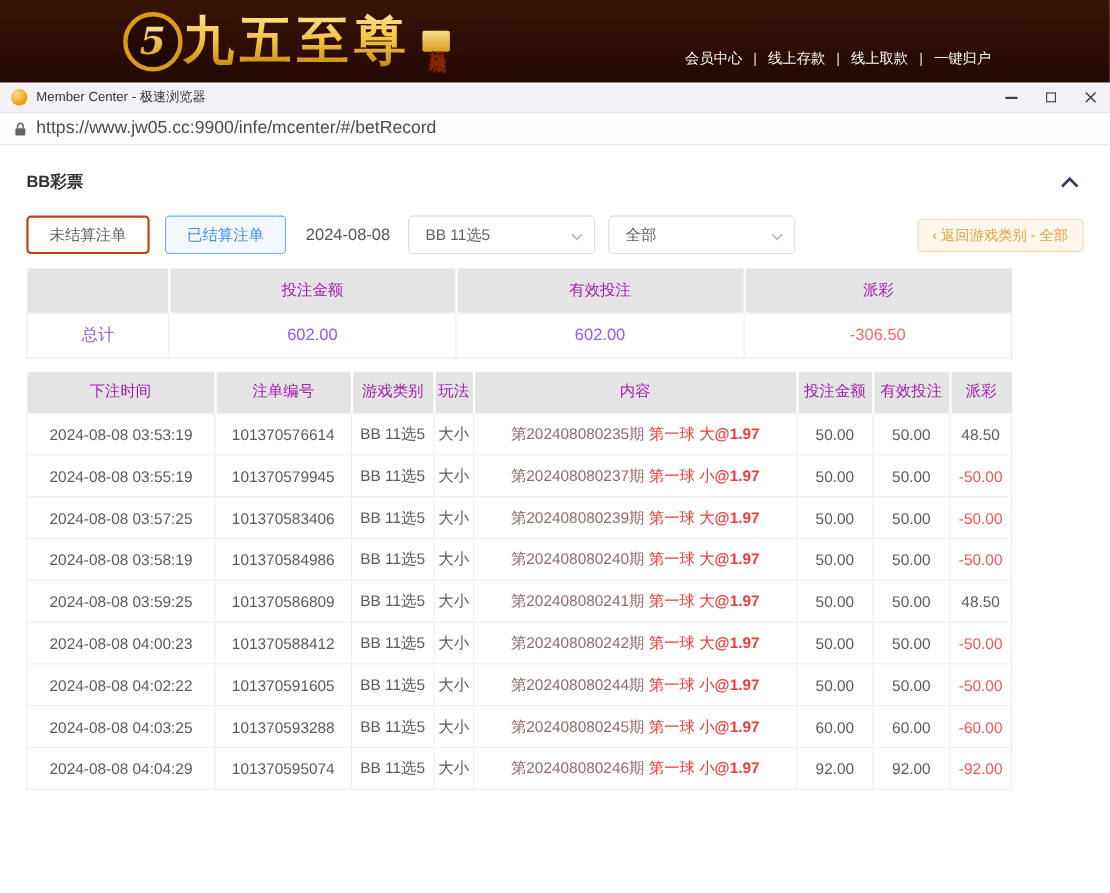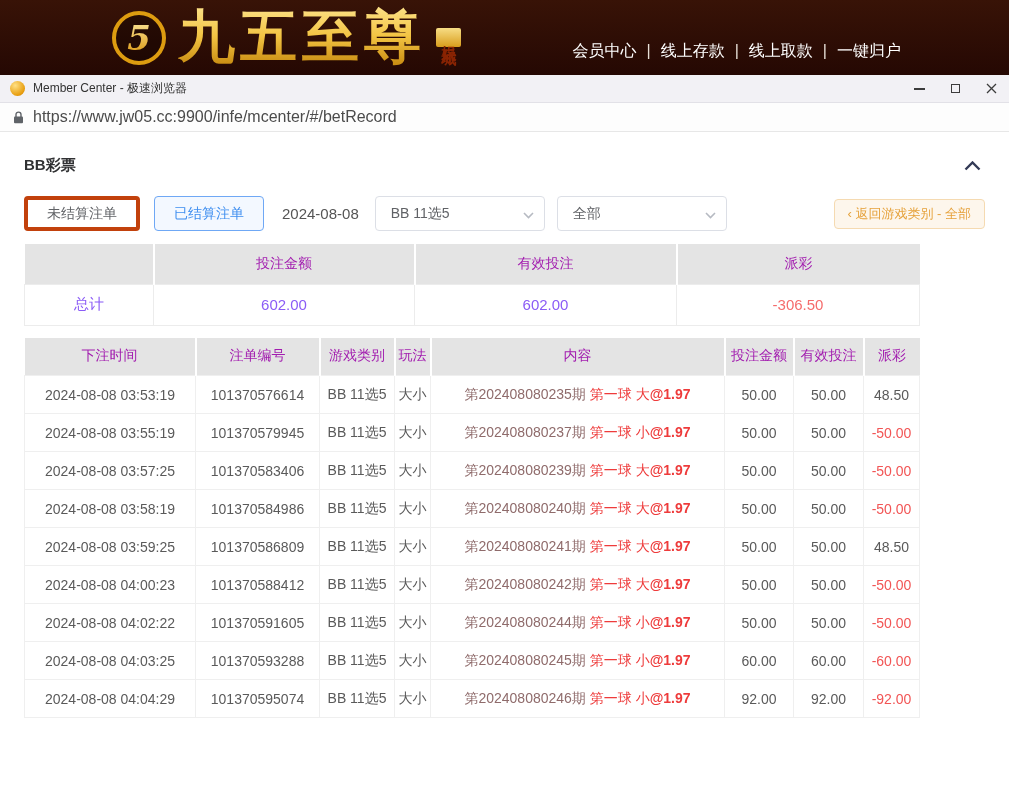"九五至尊" .logo-text { font-size: 57px -> 47px; margin-left: 12px -> none }
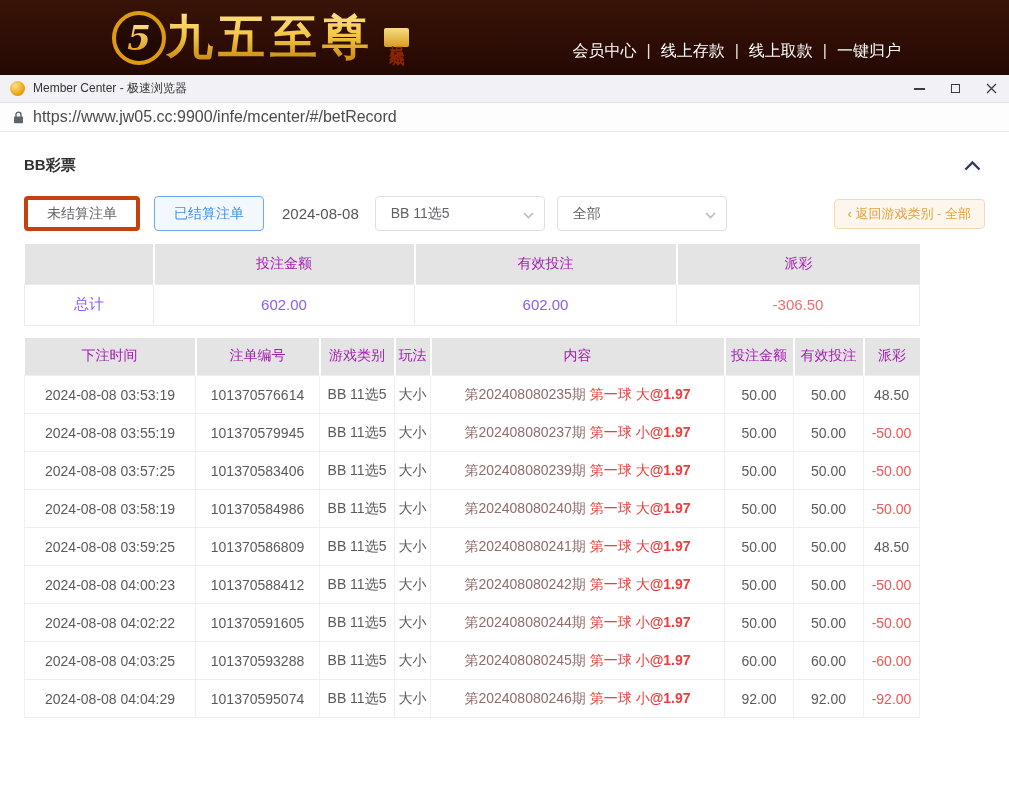"会员中心" .top-nav { font-size: 16px -> 13px }
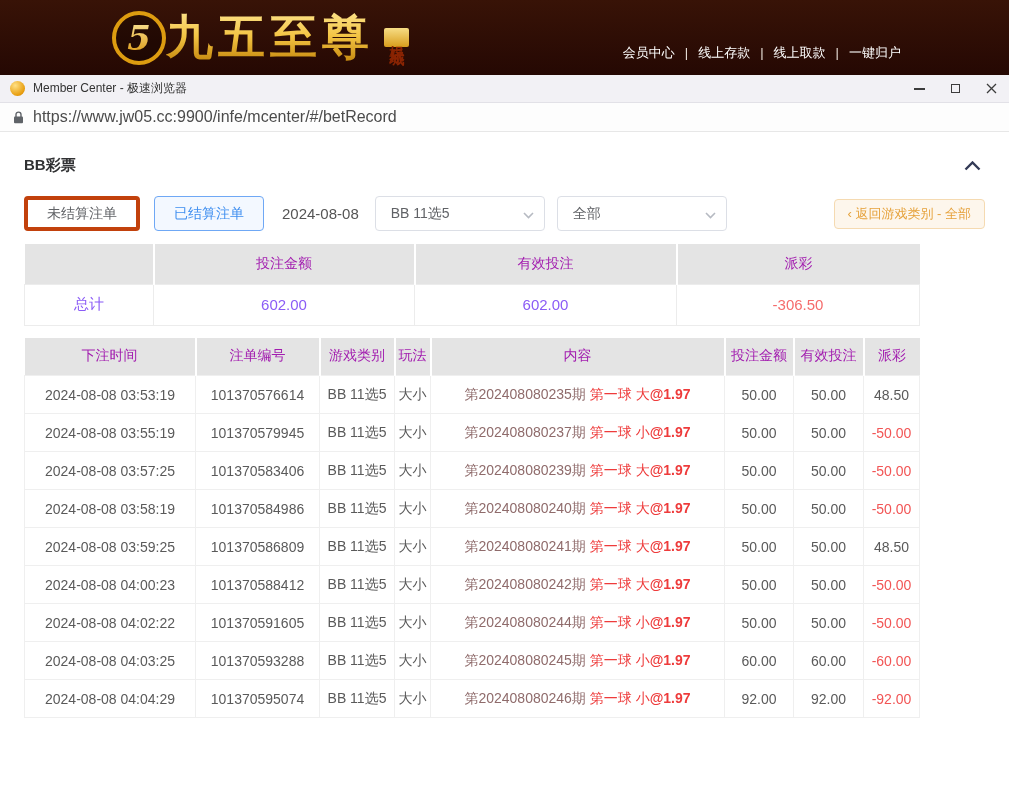"未结算注单" .btn-unsettled { border: 4px solid #c2410c -> 2px solid #c2410c }
